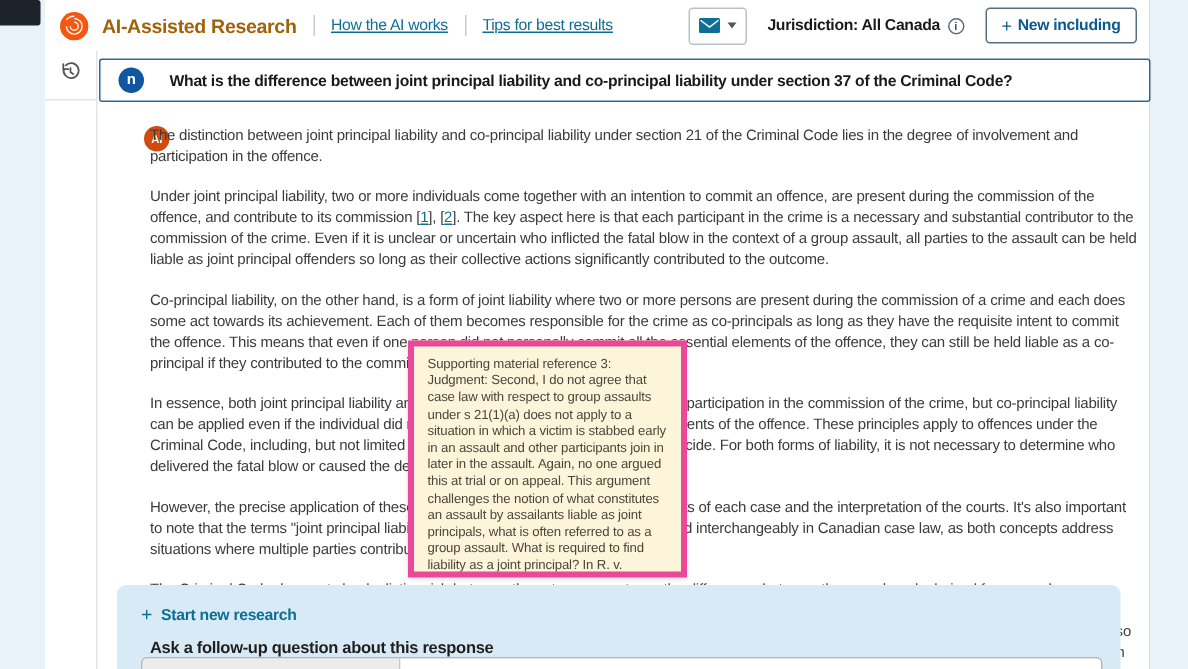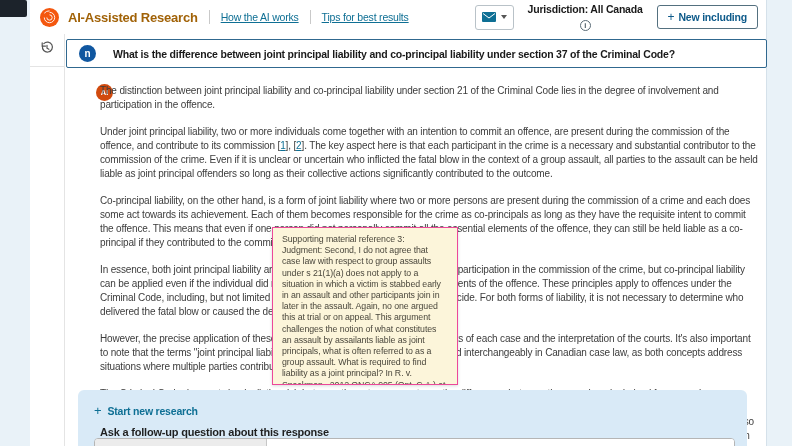"Jurisdiction: All Canada" .jur { flex-direction: column -> none }
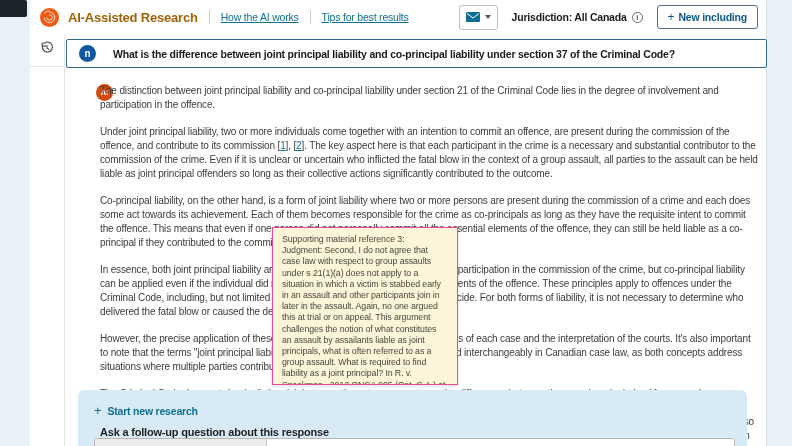"Supporting material reference 3:" .tooltip { border: 1px solid #ec4899 -> 4px solid #ec4899 }
